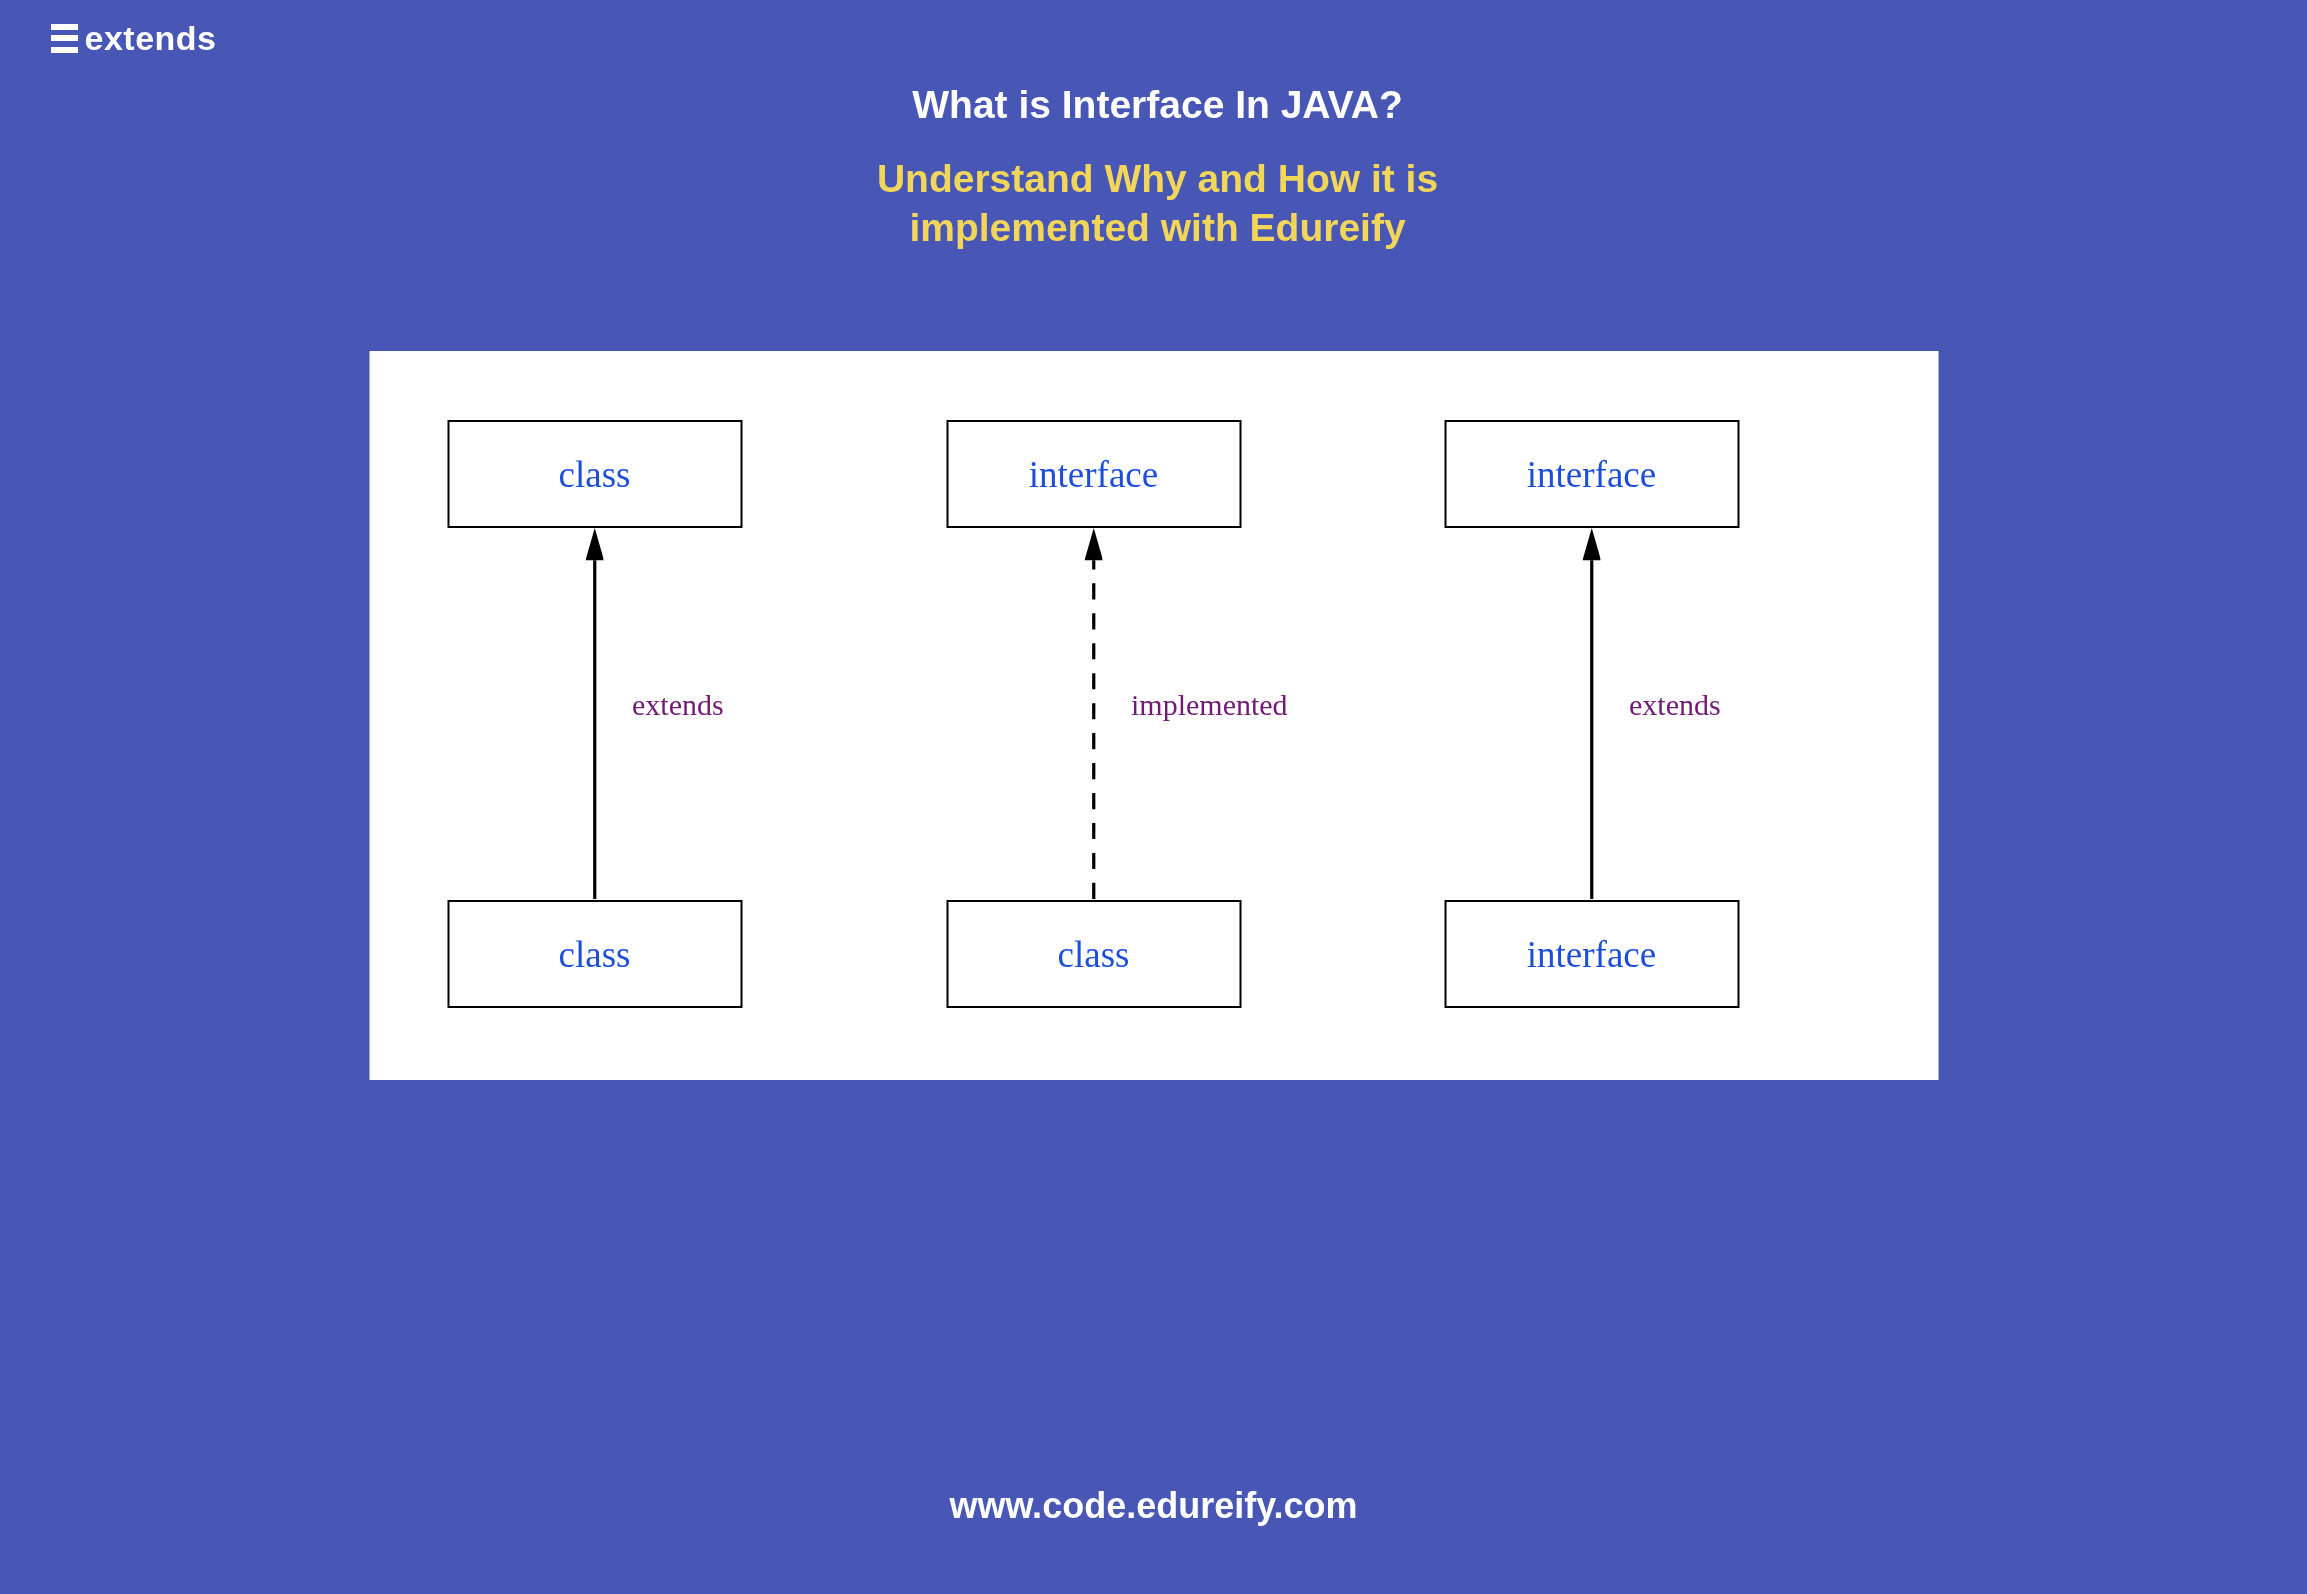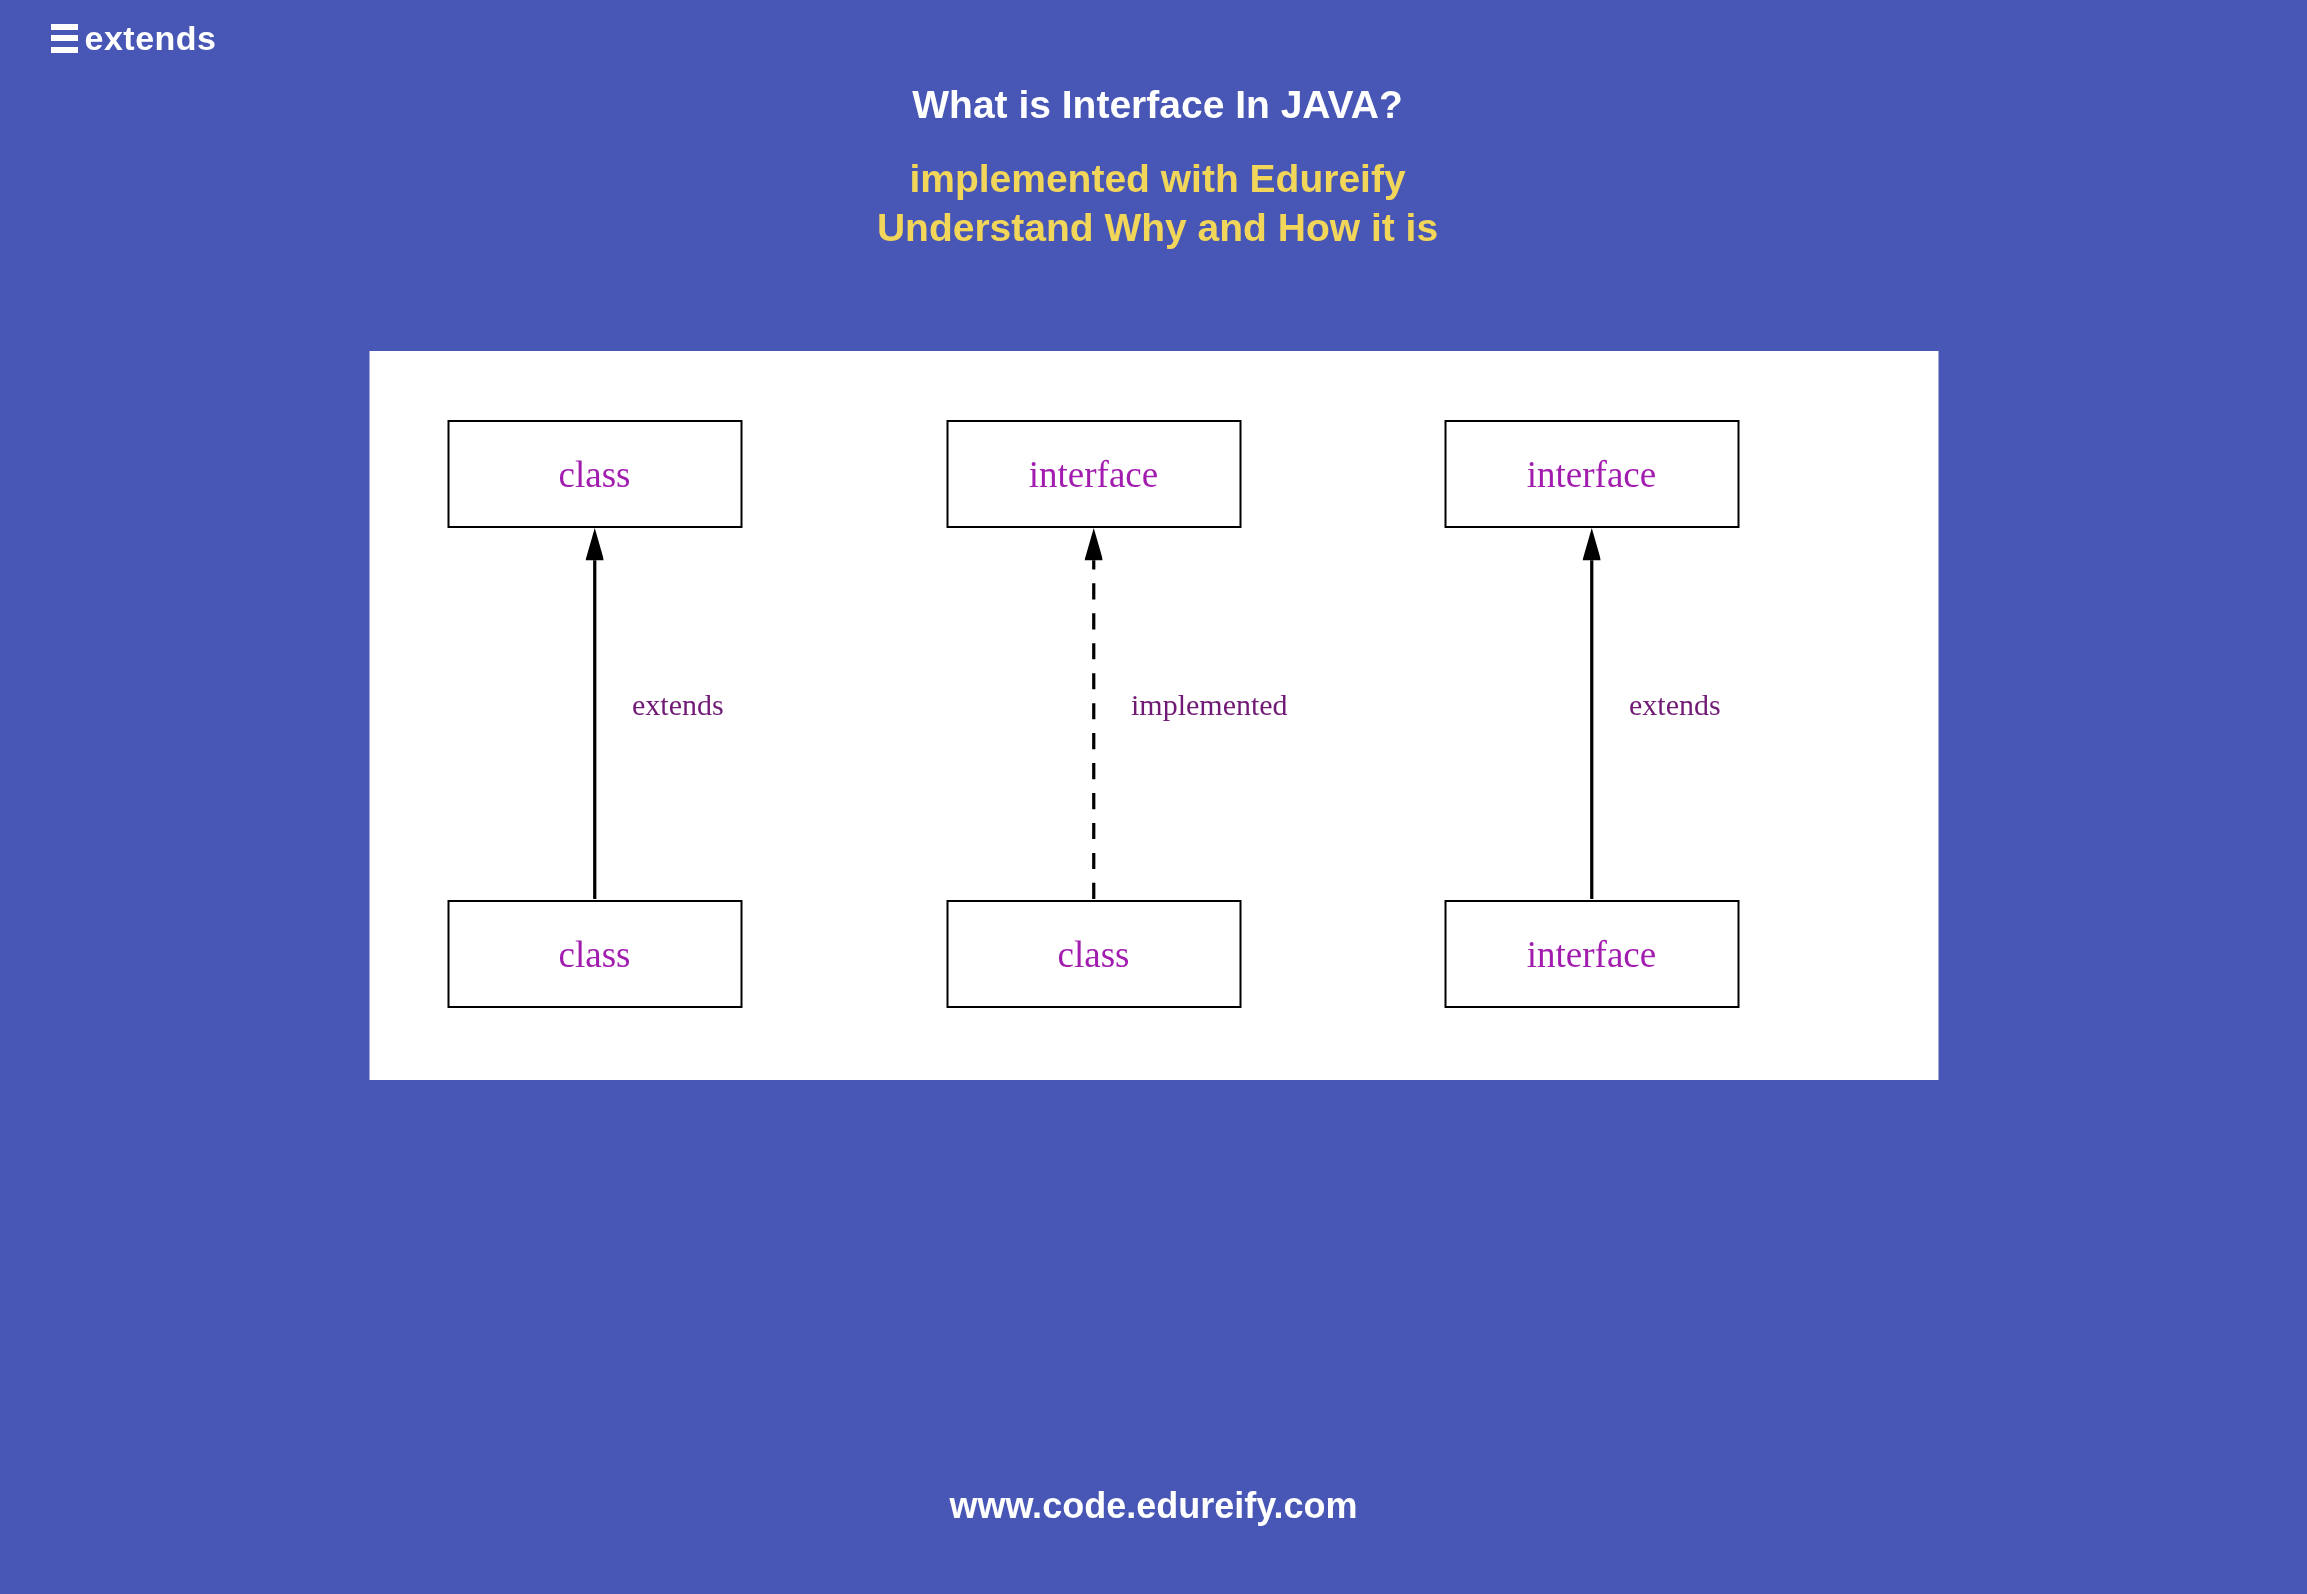"implemented with Edureify" div { order: before "Understand Why and How it" -> after "Understand Why and How it" }
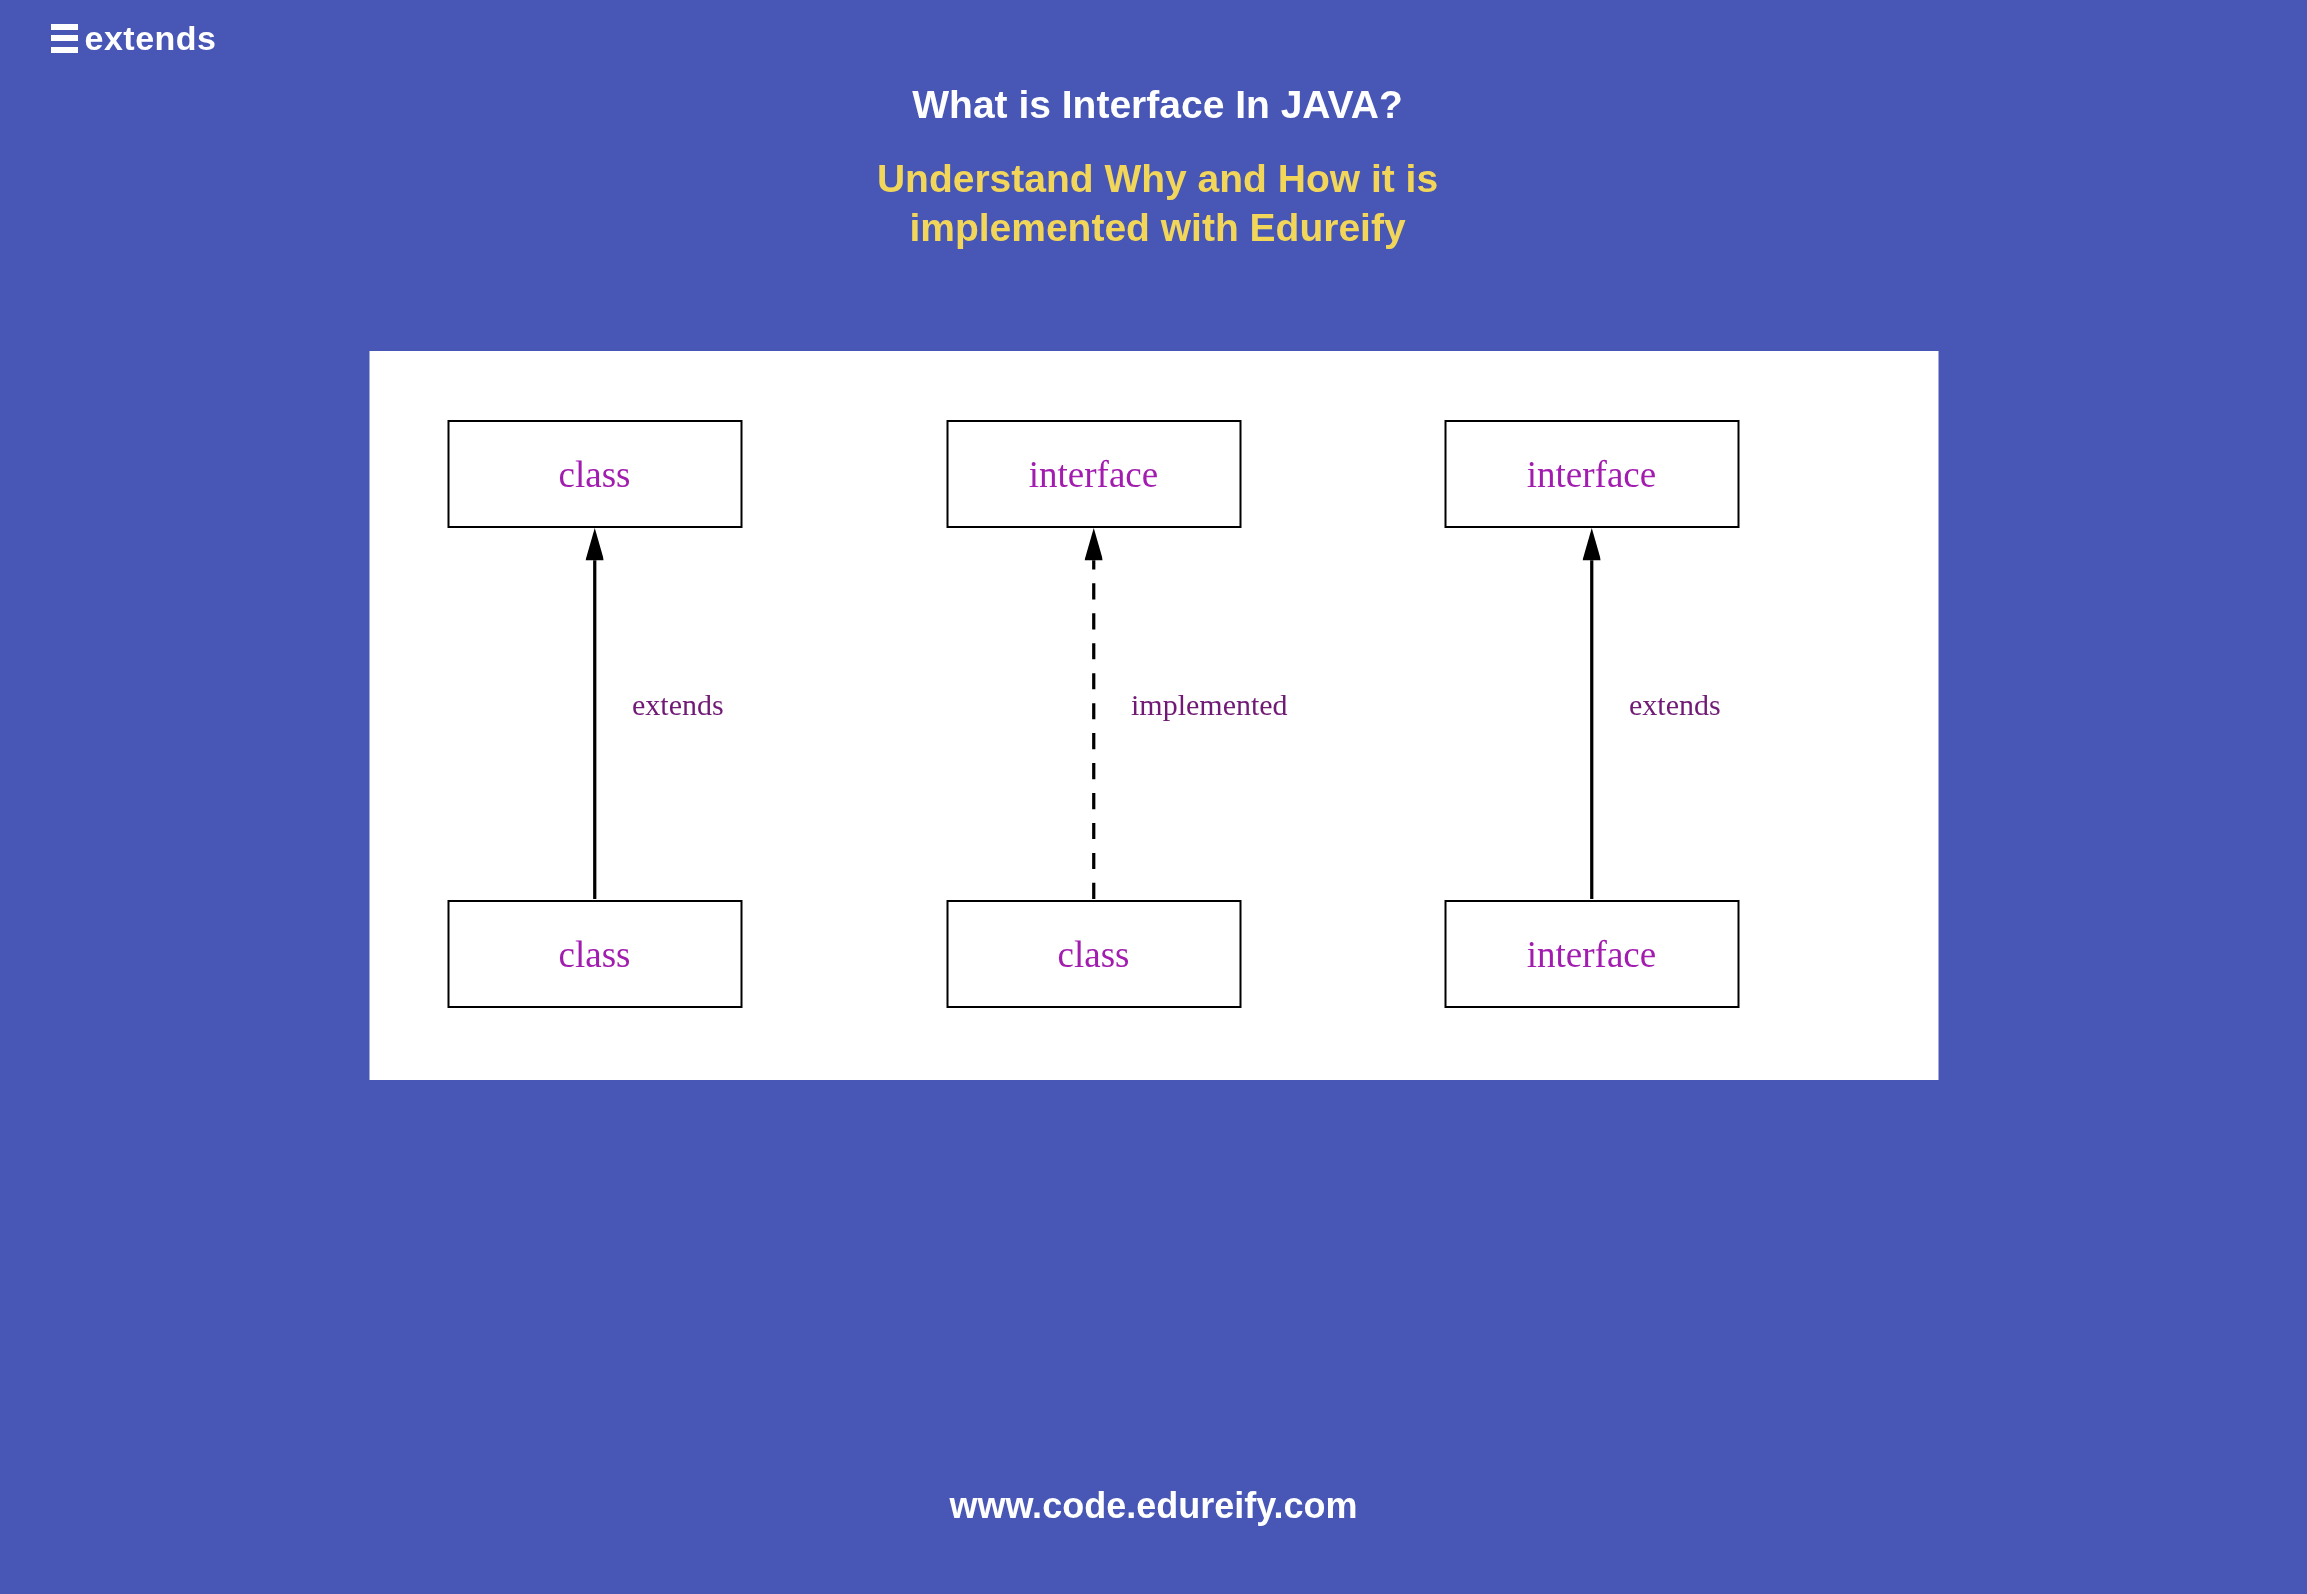"class" .box { color: #a21caf -> #1d4ed8 }
